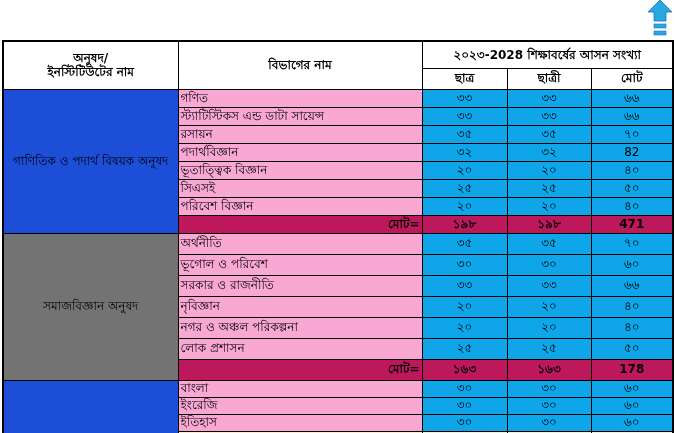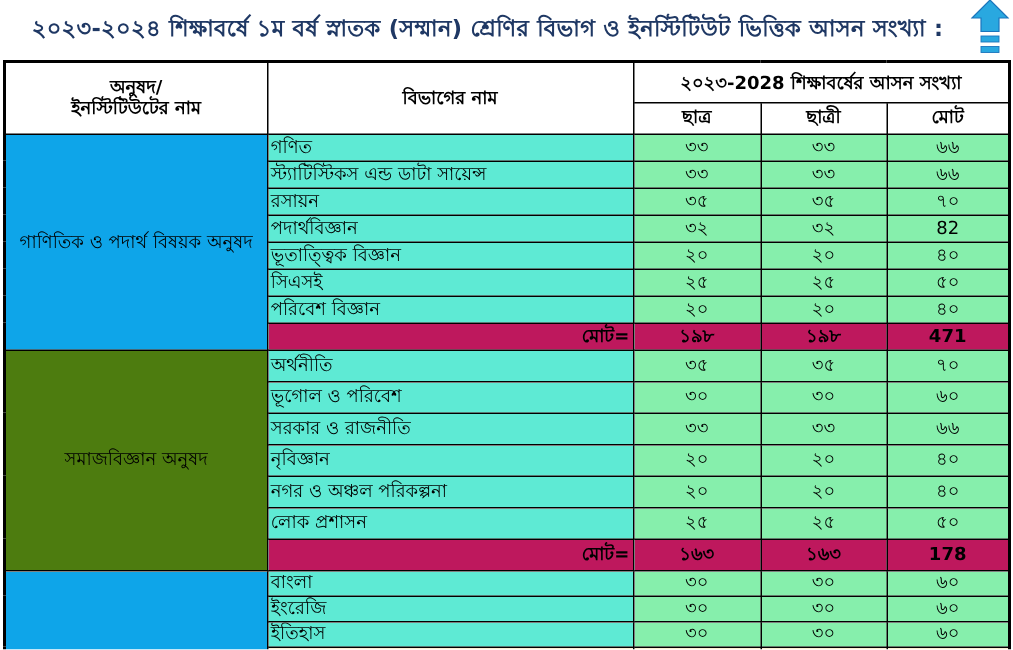"২০২৩-২০২৪ শিক্ষাবর্ষে ১ম বর্ষ স্নাতক" div.doc-title { html: <div>২০২৩-২০২৪ শিক্ষাবর্ষে ১ম বর্ষ স্নাতক (সম্মান) শ্রেণির বিভাগ ও ইনস্টিটিউট ভিত্তিক আসন সংখ্যা :</div> -> none }
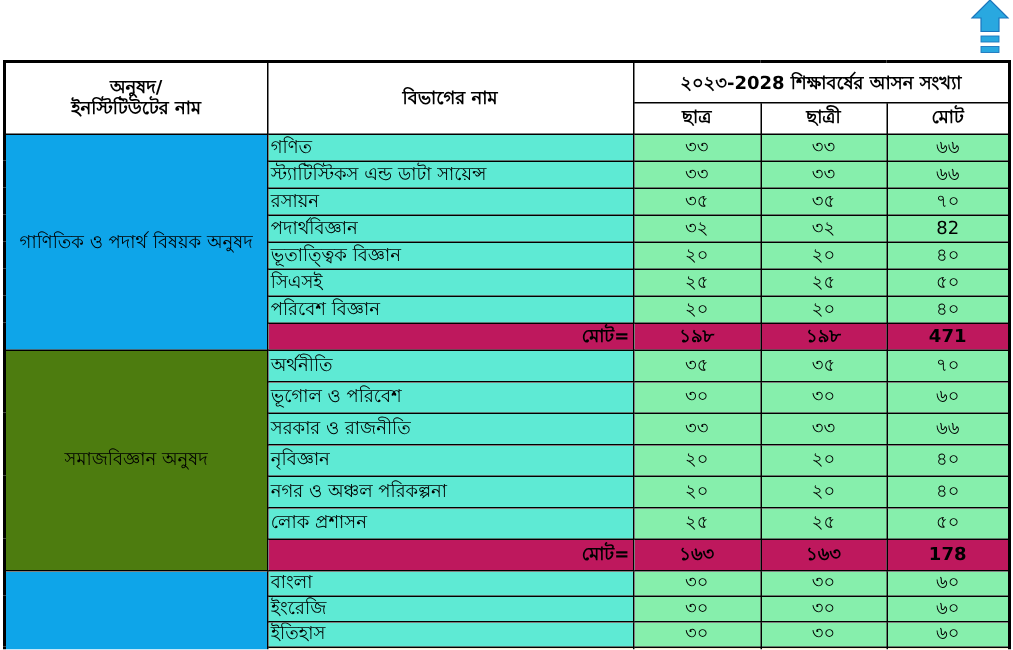"গণিত" td.dept { background: #5eead4 -> #f9a8d4 }
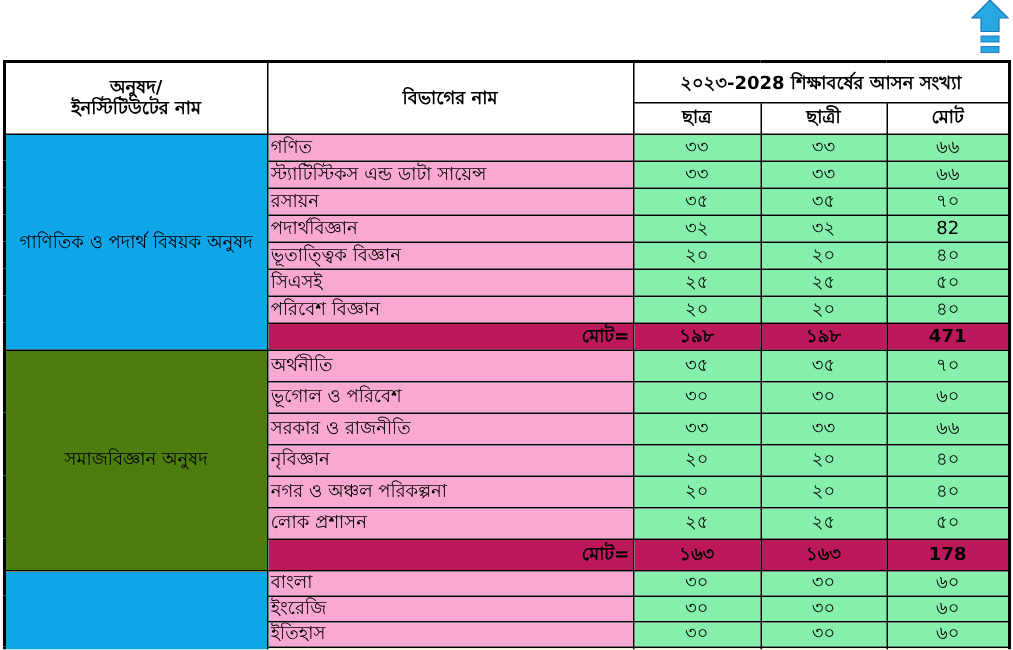"৩৩" td.num { background: #86efac -> #0ea5e9 }
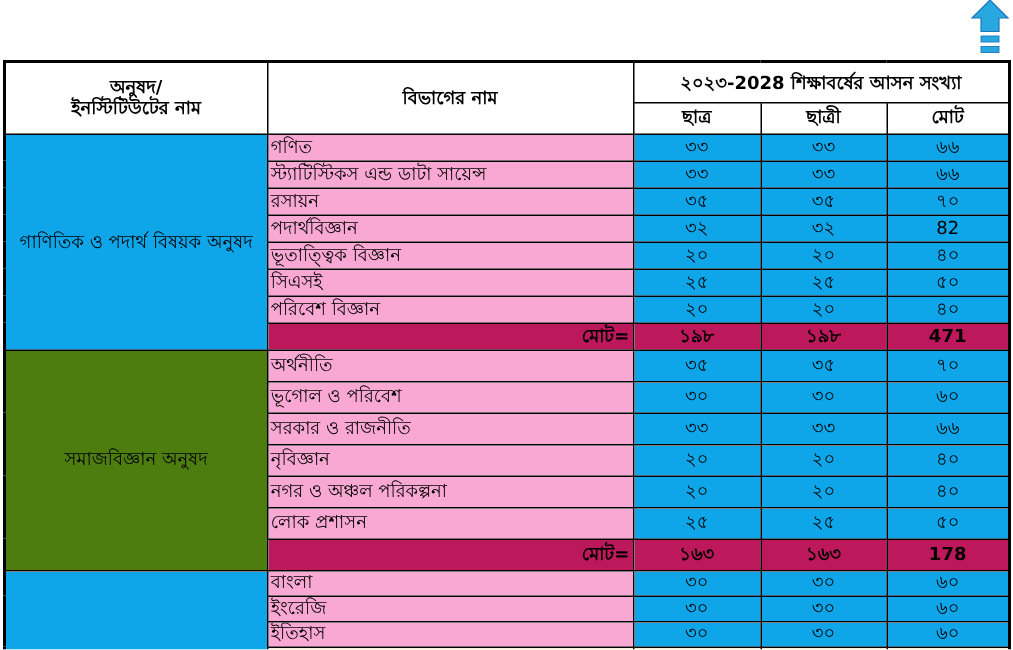"গাণিতিক ও পদার্থ বিষয়ক অনুষদ" td.faculty.tan { background: #0ea5e9 -> #1d4ed8 }
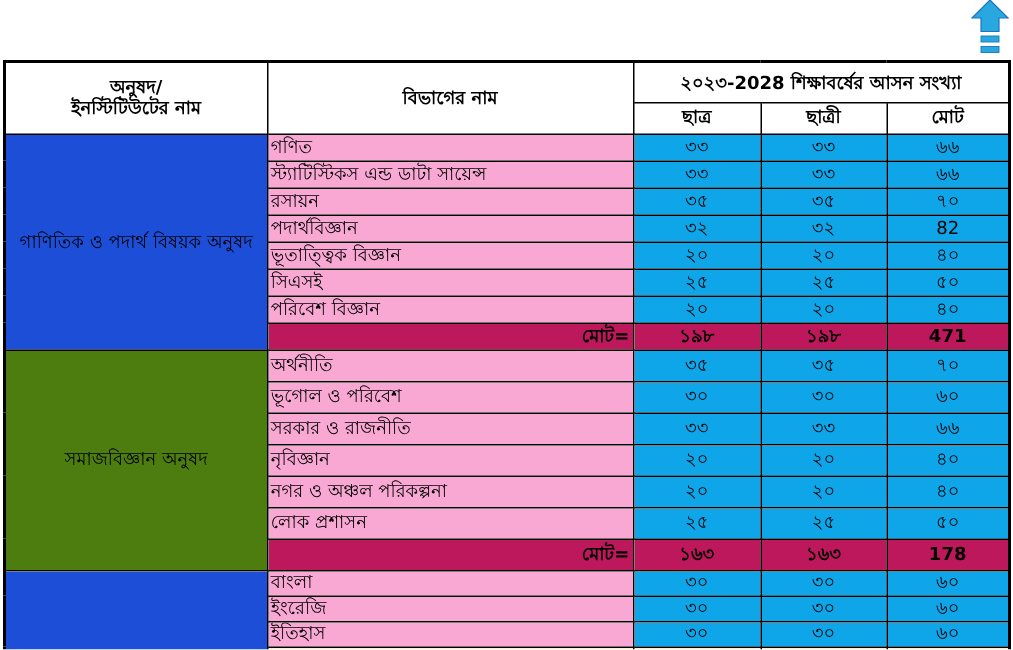"সমাজবিজ্ঞান অনুষদ" td.faculty.white { background: #4d7c0f -> #737373 }
